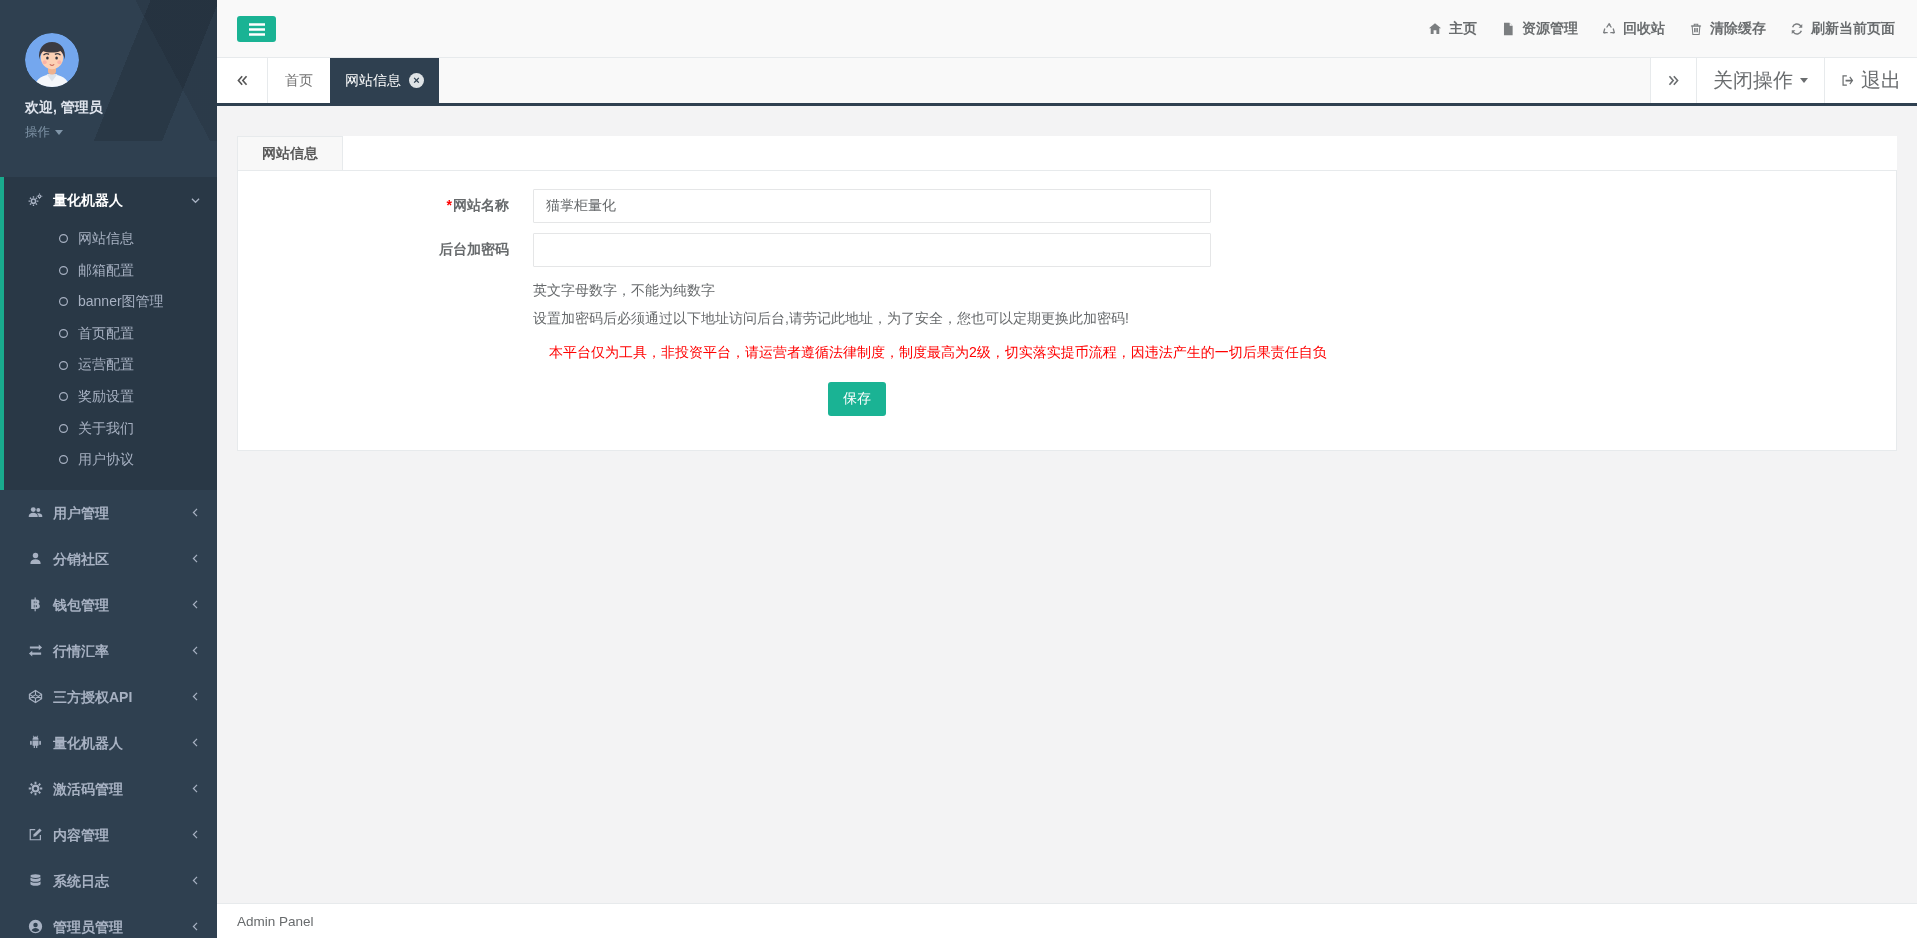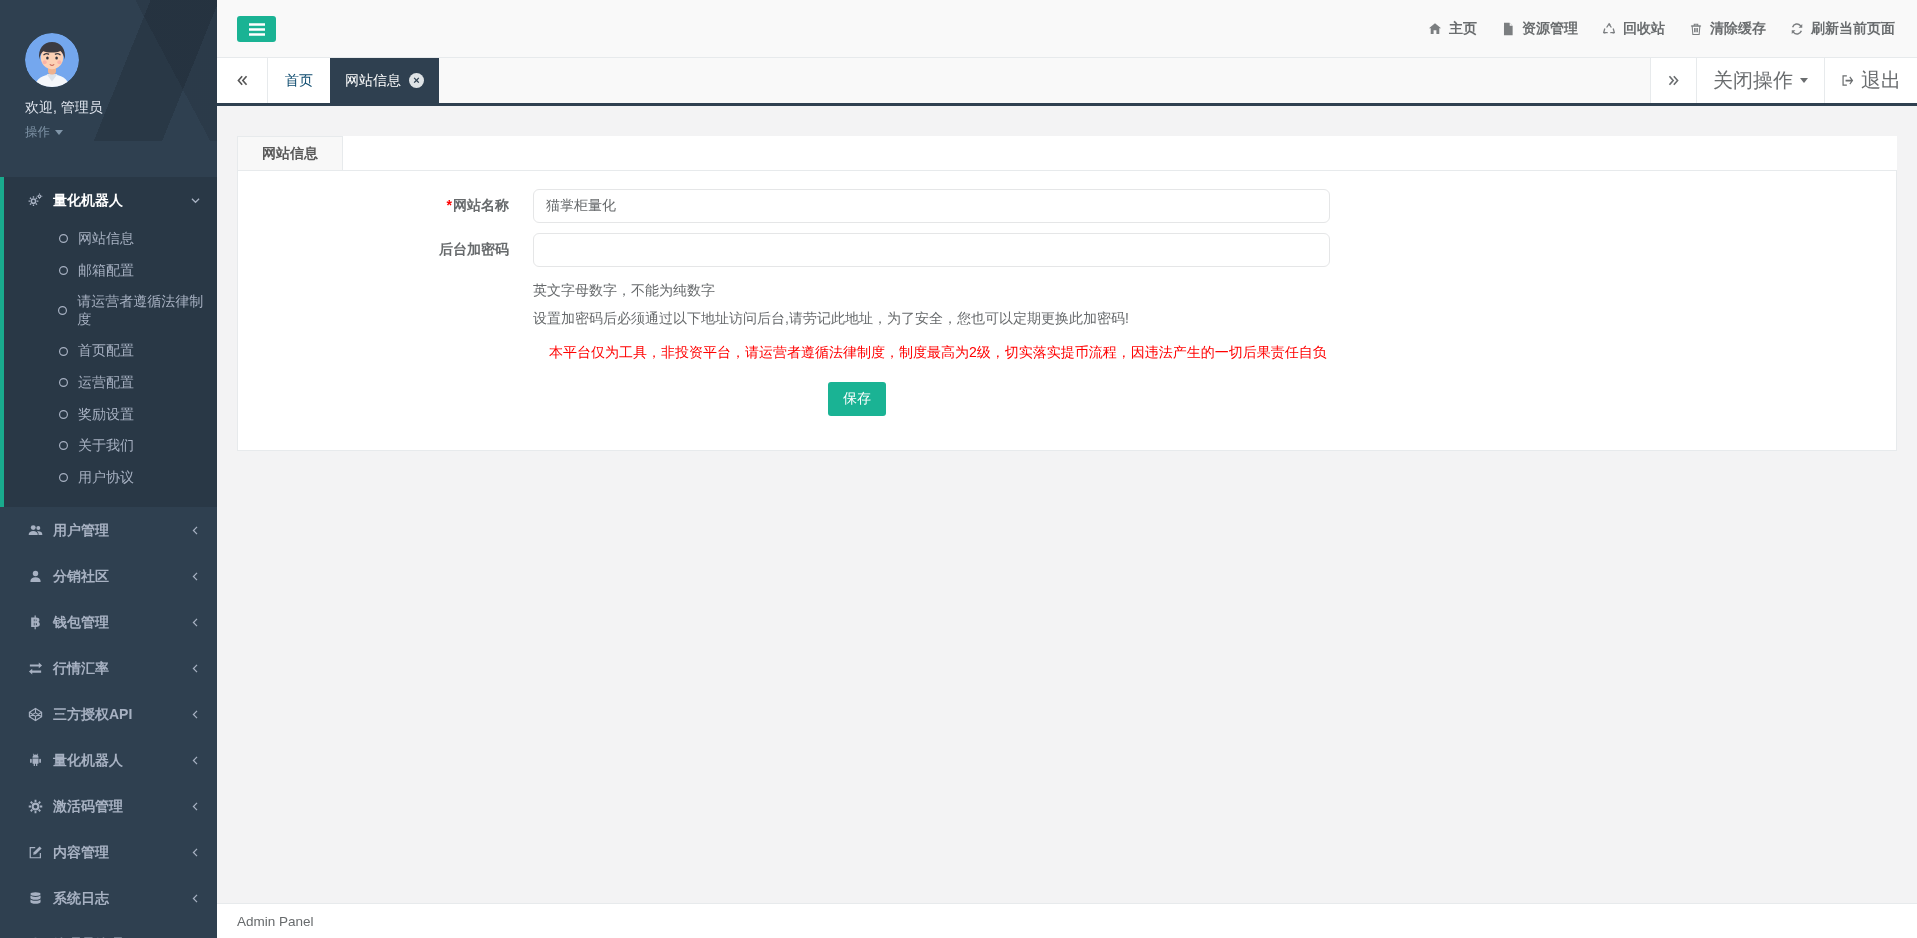"首页" .page-tab { color: #0c4a6e -> #737373 }
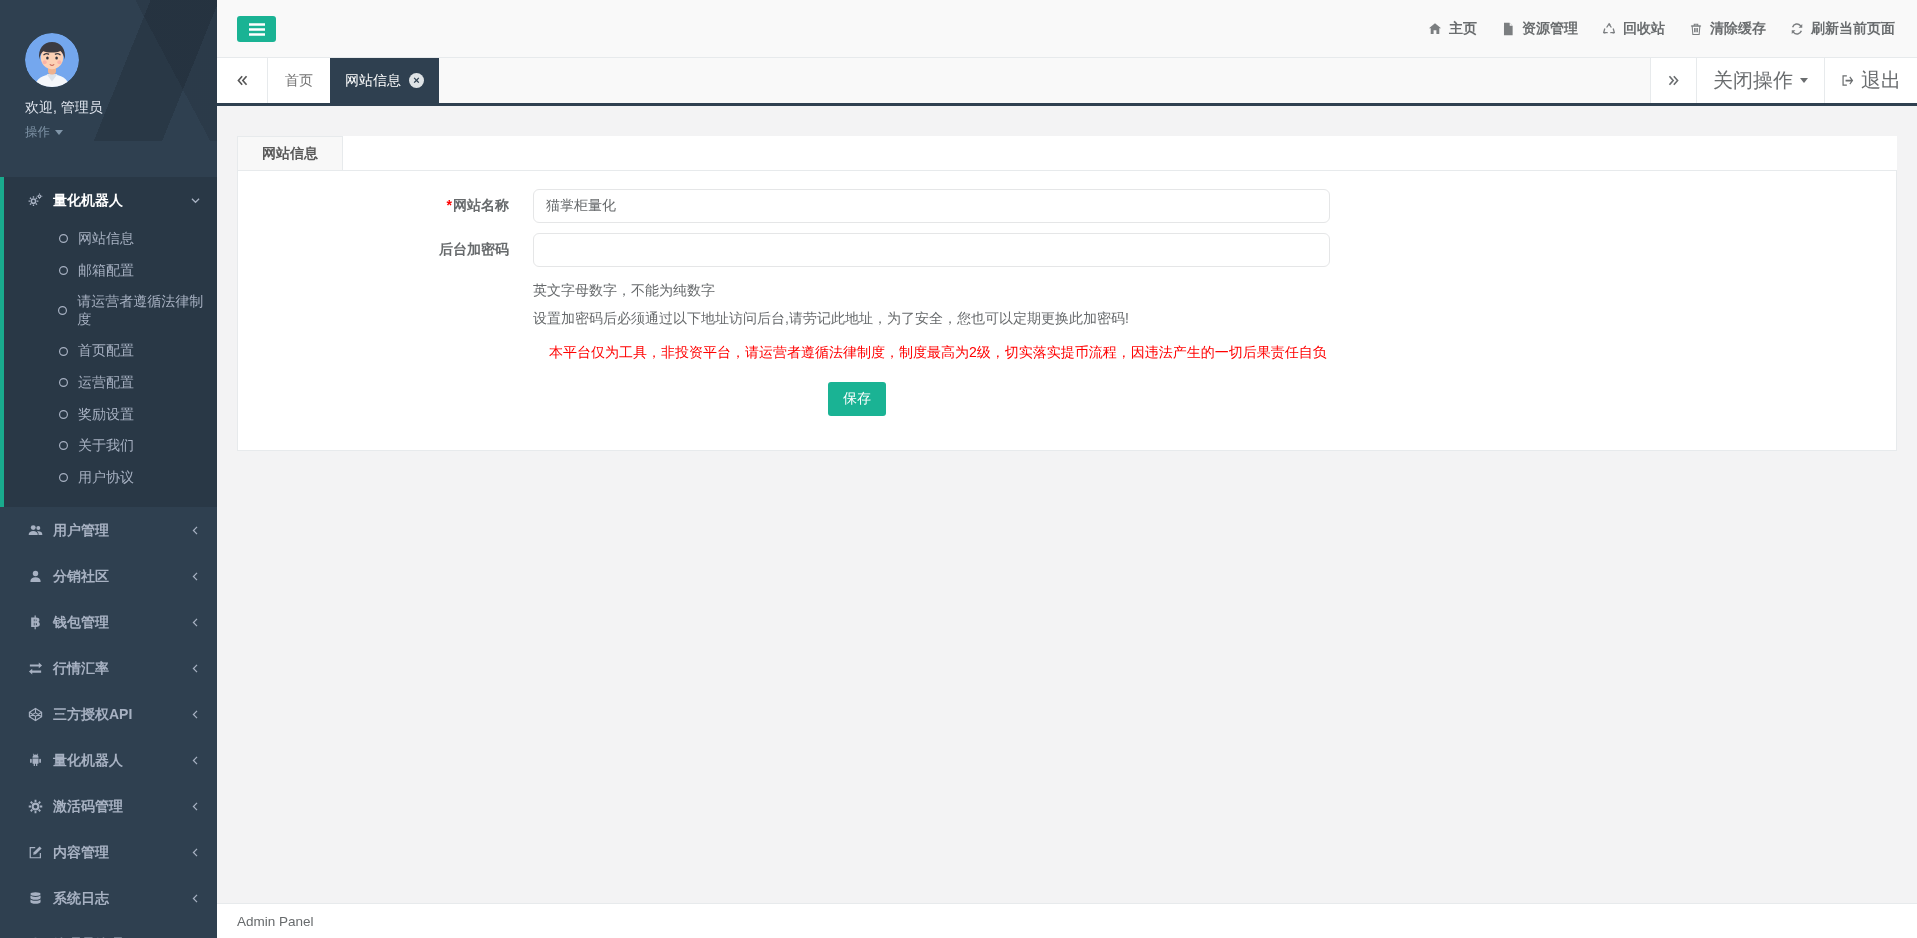"欢迎, 管理员" .welcome { font-weight: normal -> bold }
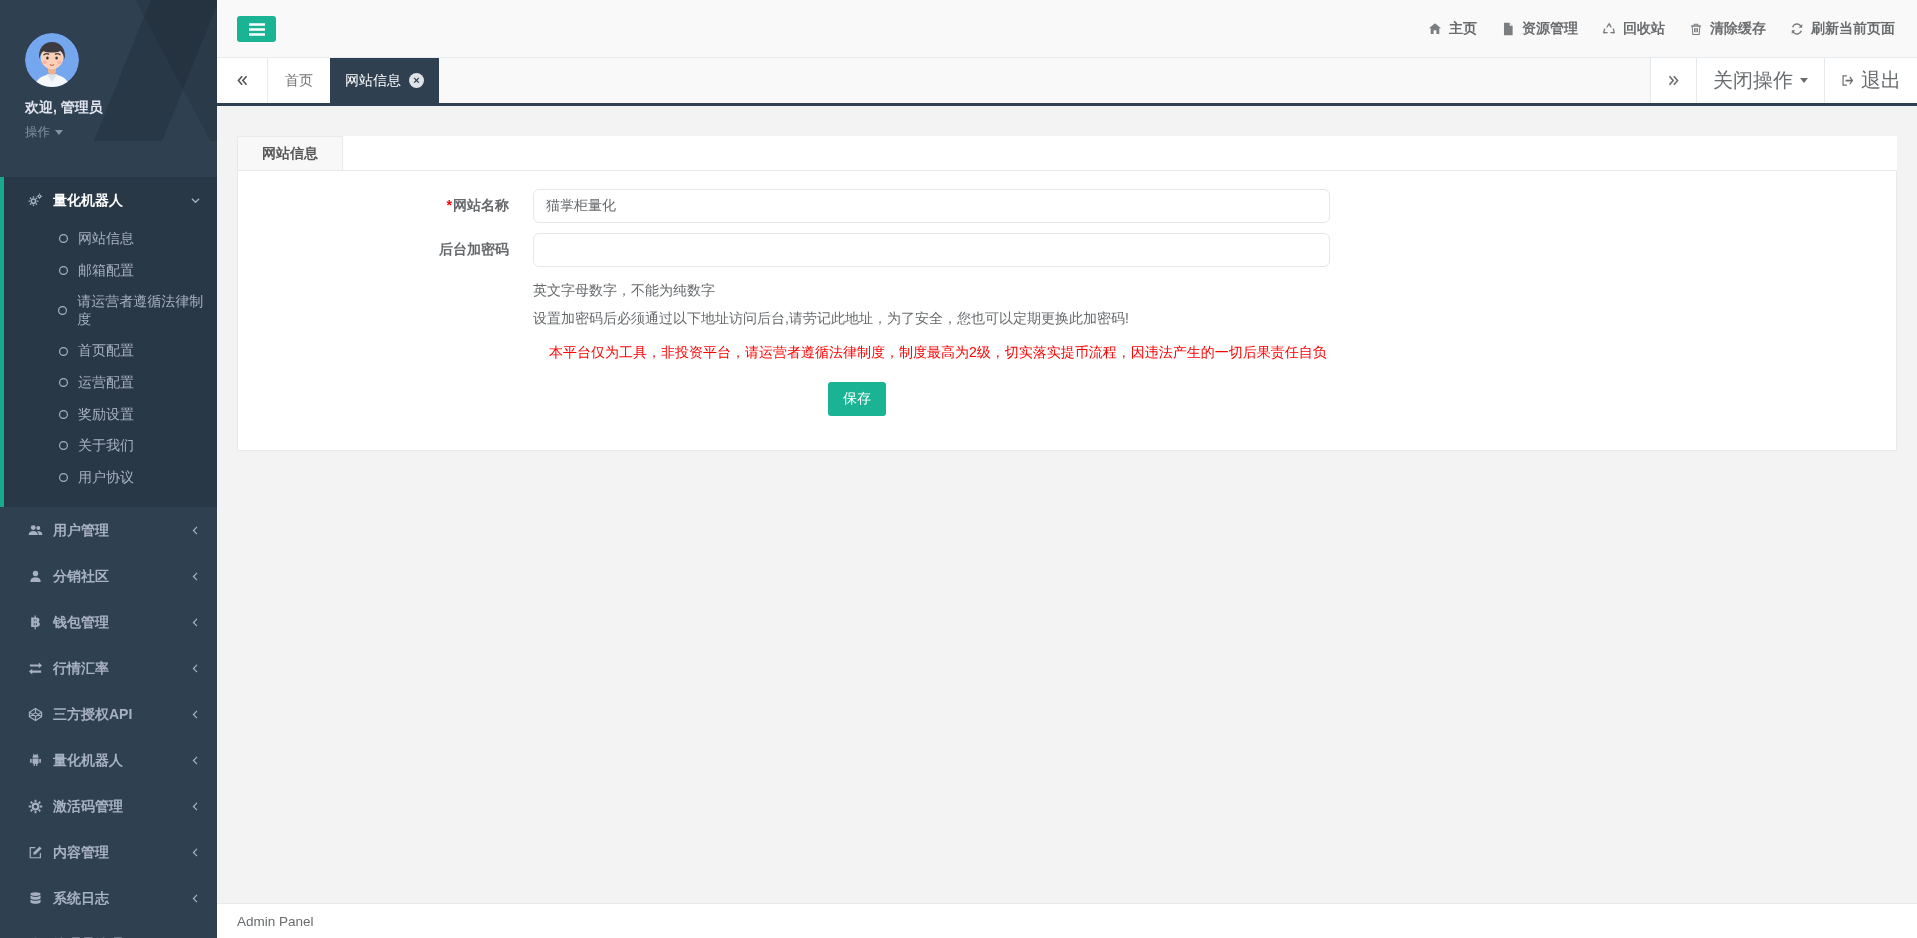"猫掌柜量化" .form-input { border-radius: 6px -> 1px; width: 797px -> 678px }
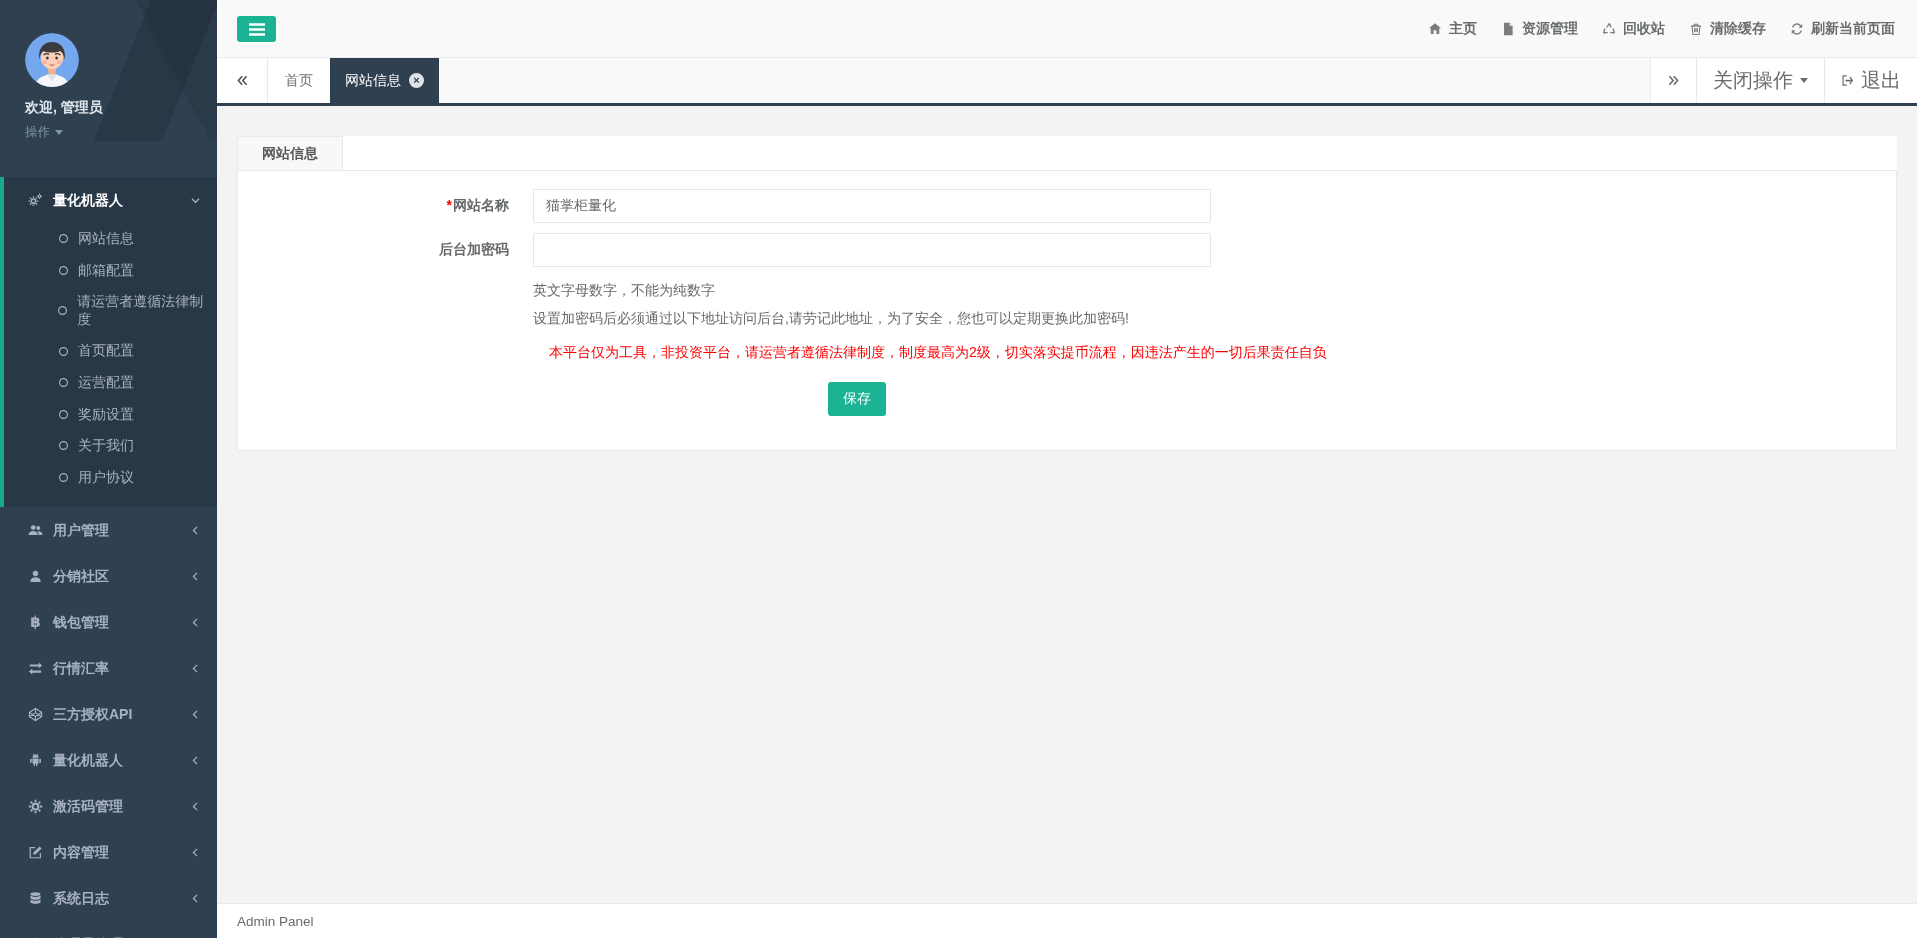"请运营者遵循法律制度" span { text: 请运营者遵循法律制度 -> banner图管理 }
